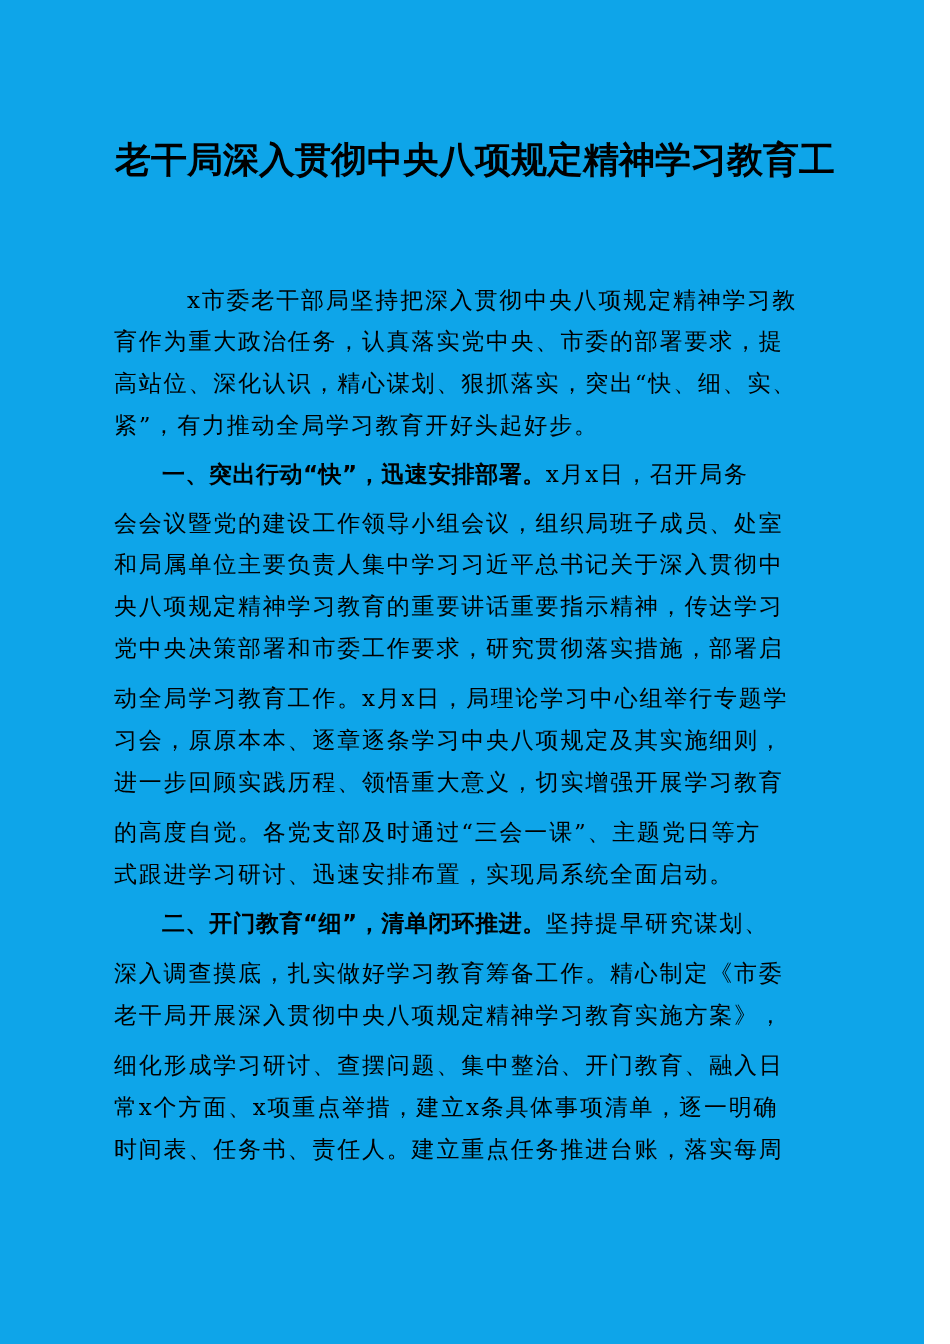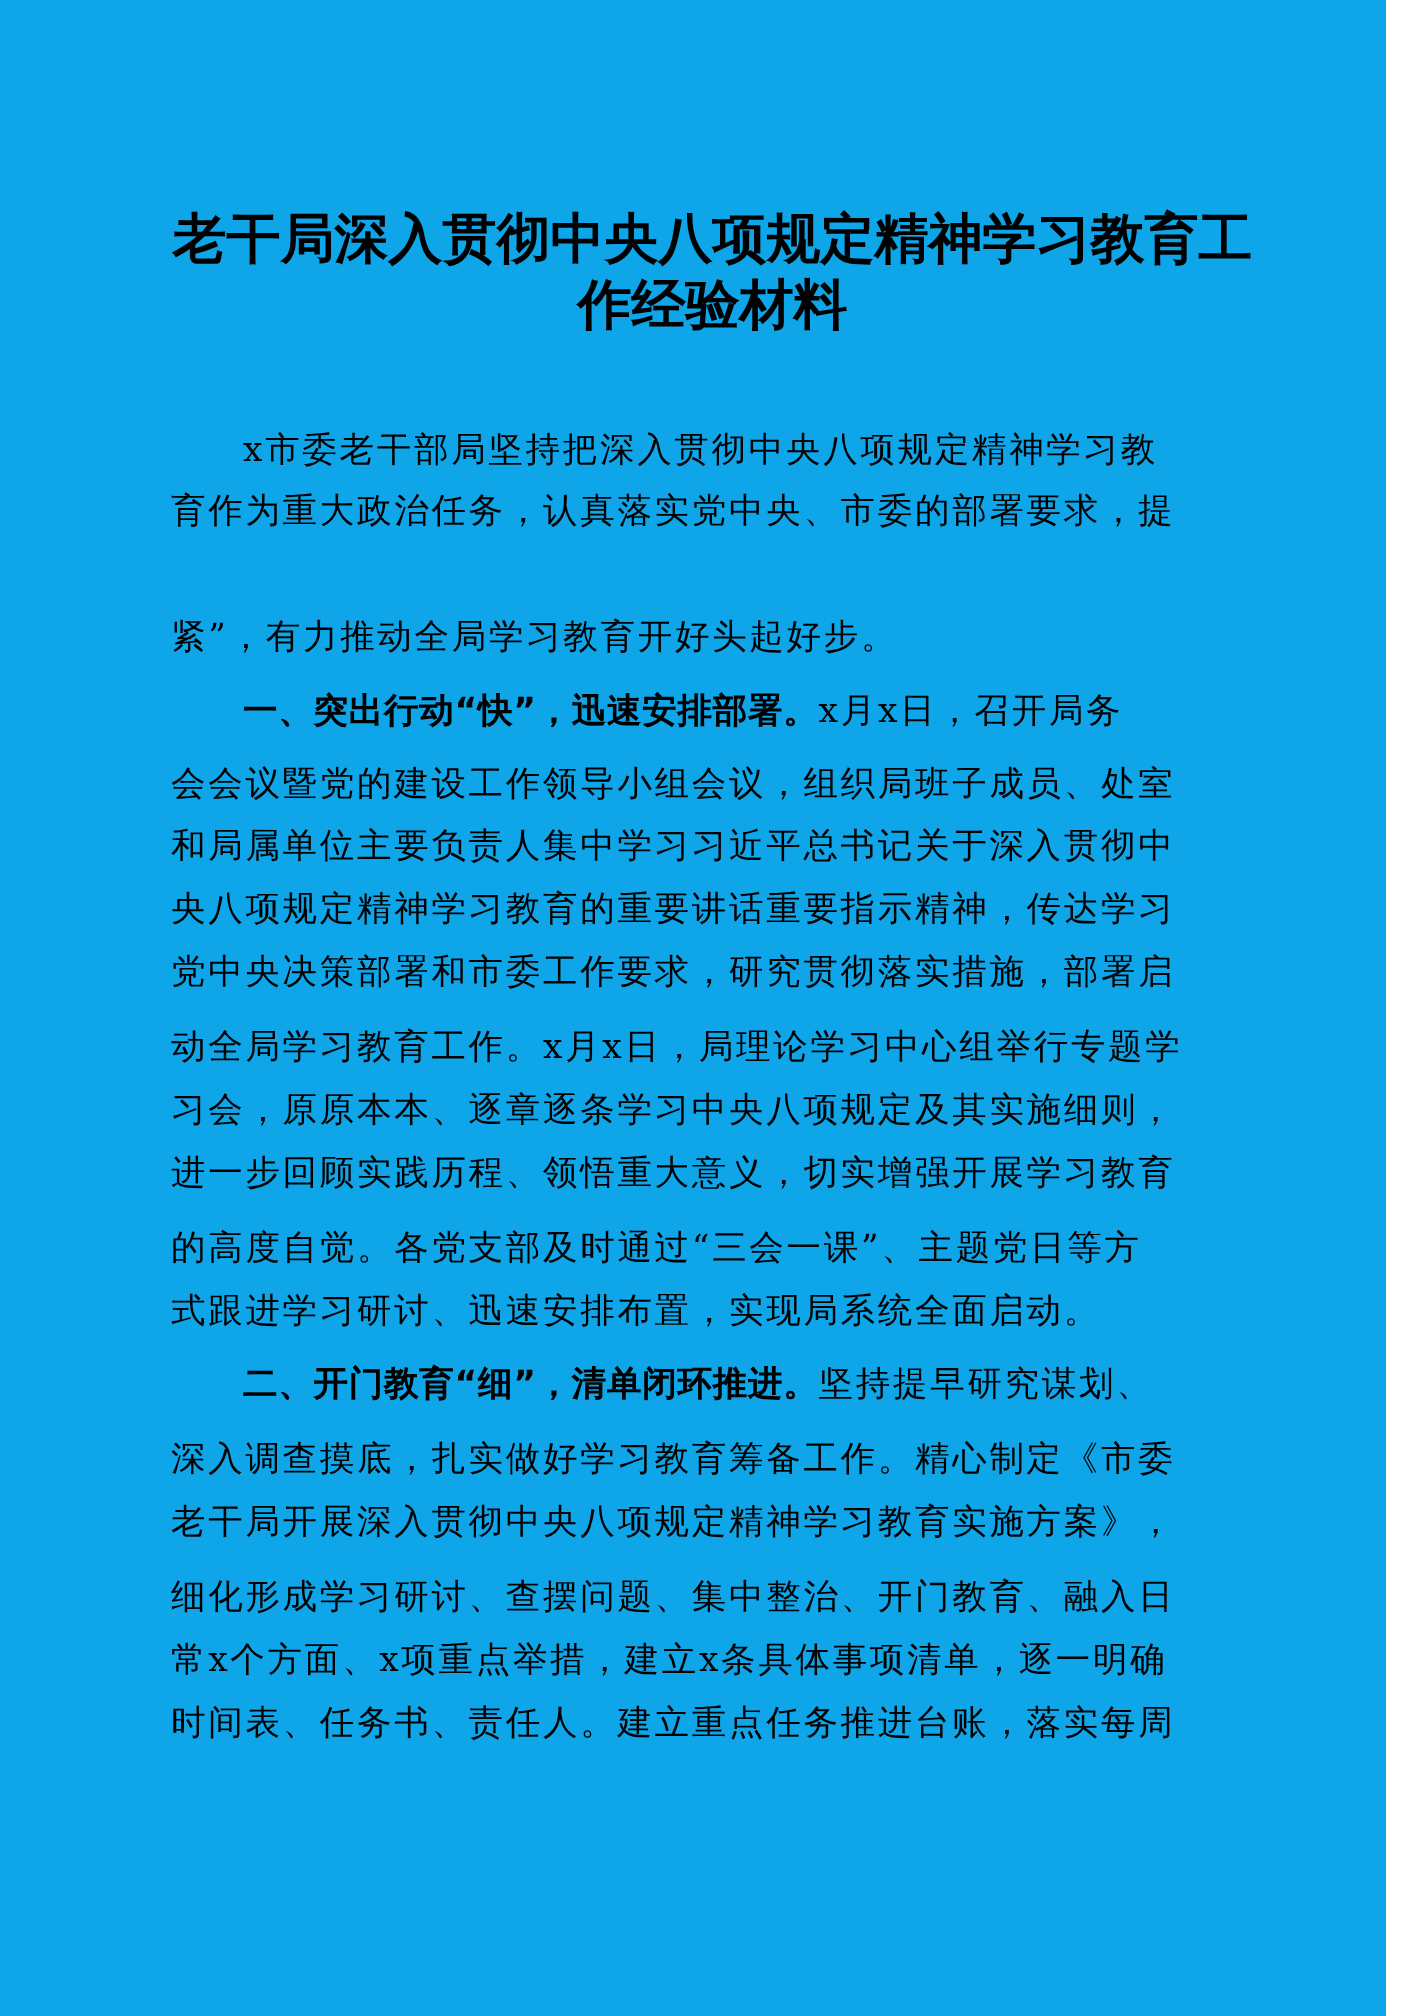"作经验材料" div.title { html: <div>作经验材料</div> -> none }
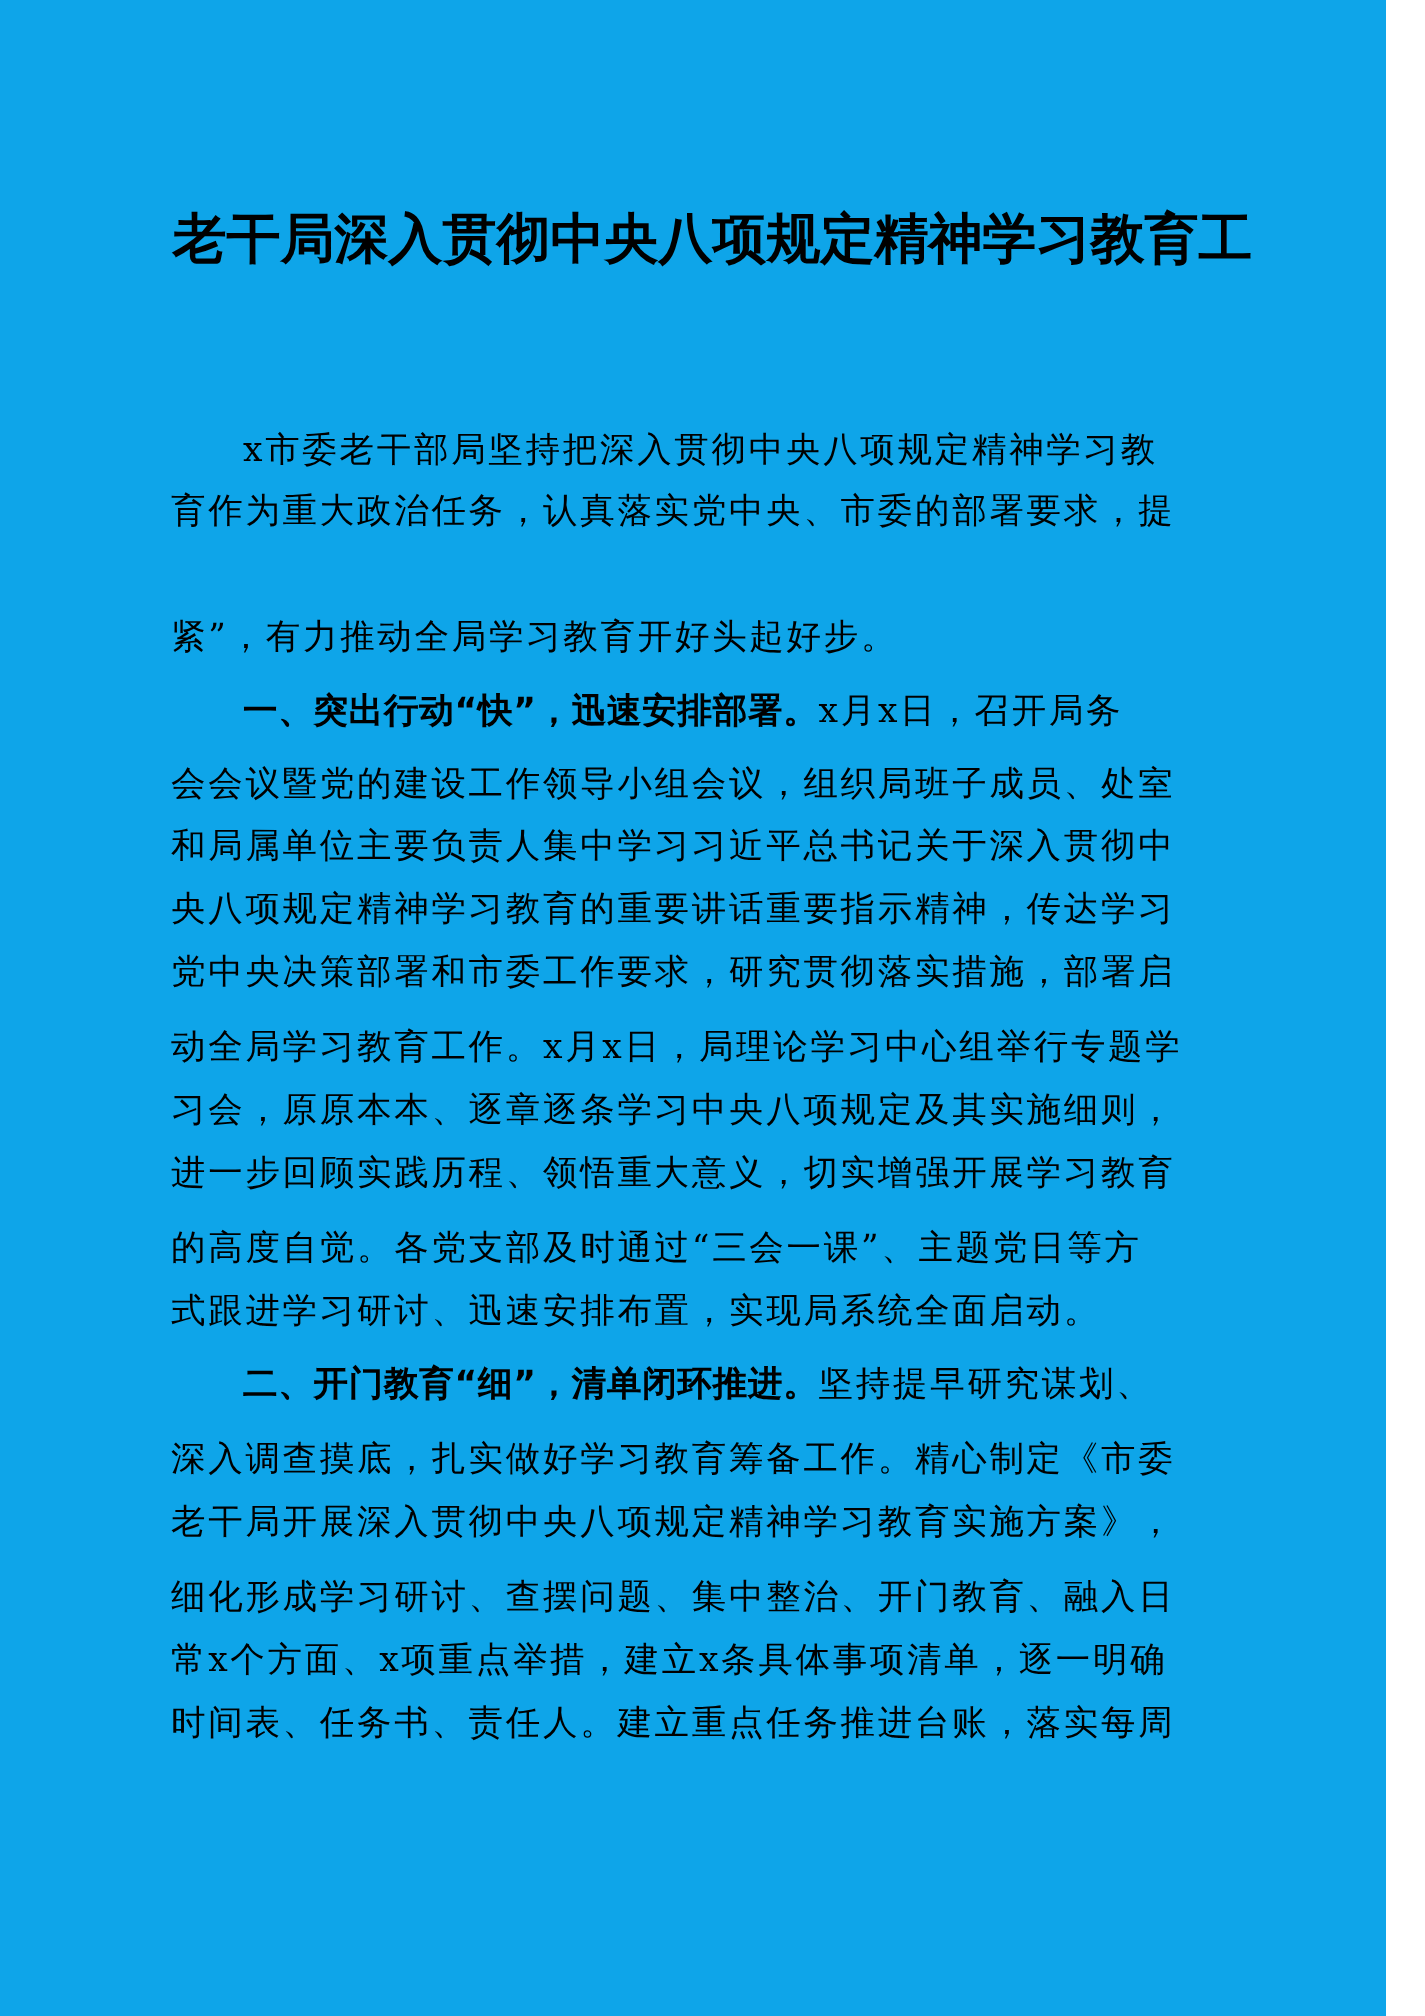"x市委老干部局坚持把深入贯彻中央八项规定精神学习教" div.line { margin-left: none -> 25px }
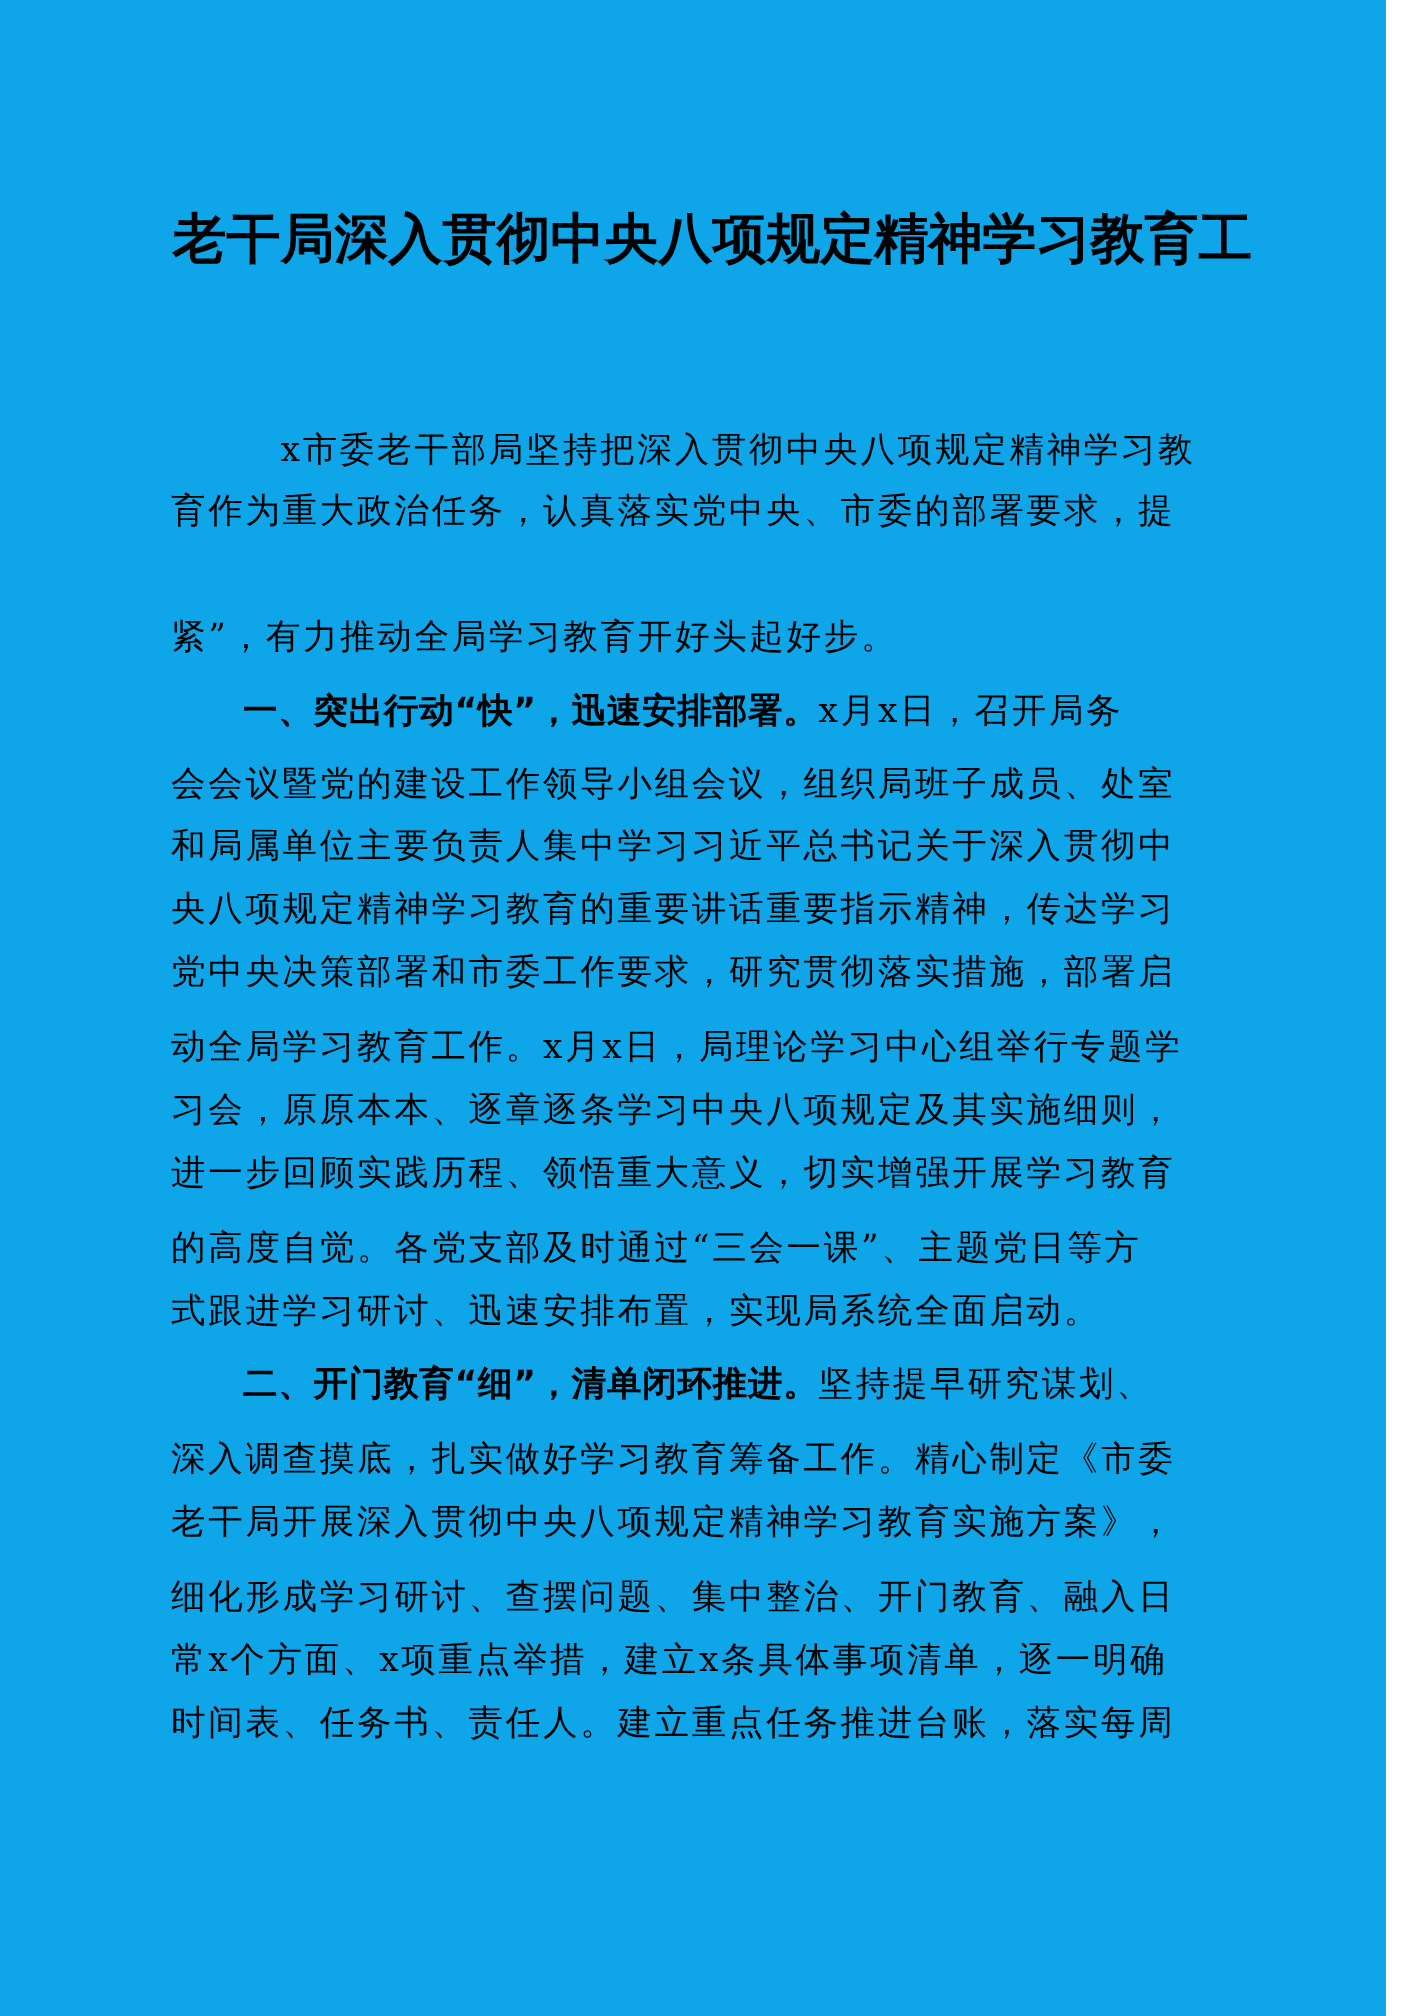"高站位、深化认识，精心谋划、狠抓落实，突出“快、细、实、" div.line { html: none -> <div>高站位、深化认识，精心谋划、狠抓落实，突出“快、细、实、</div> }
